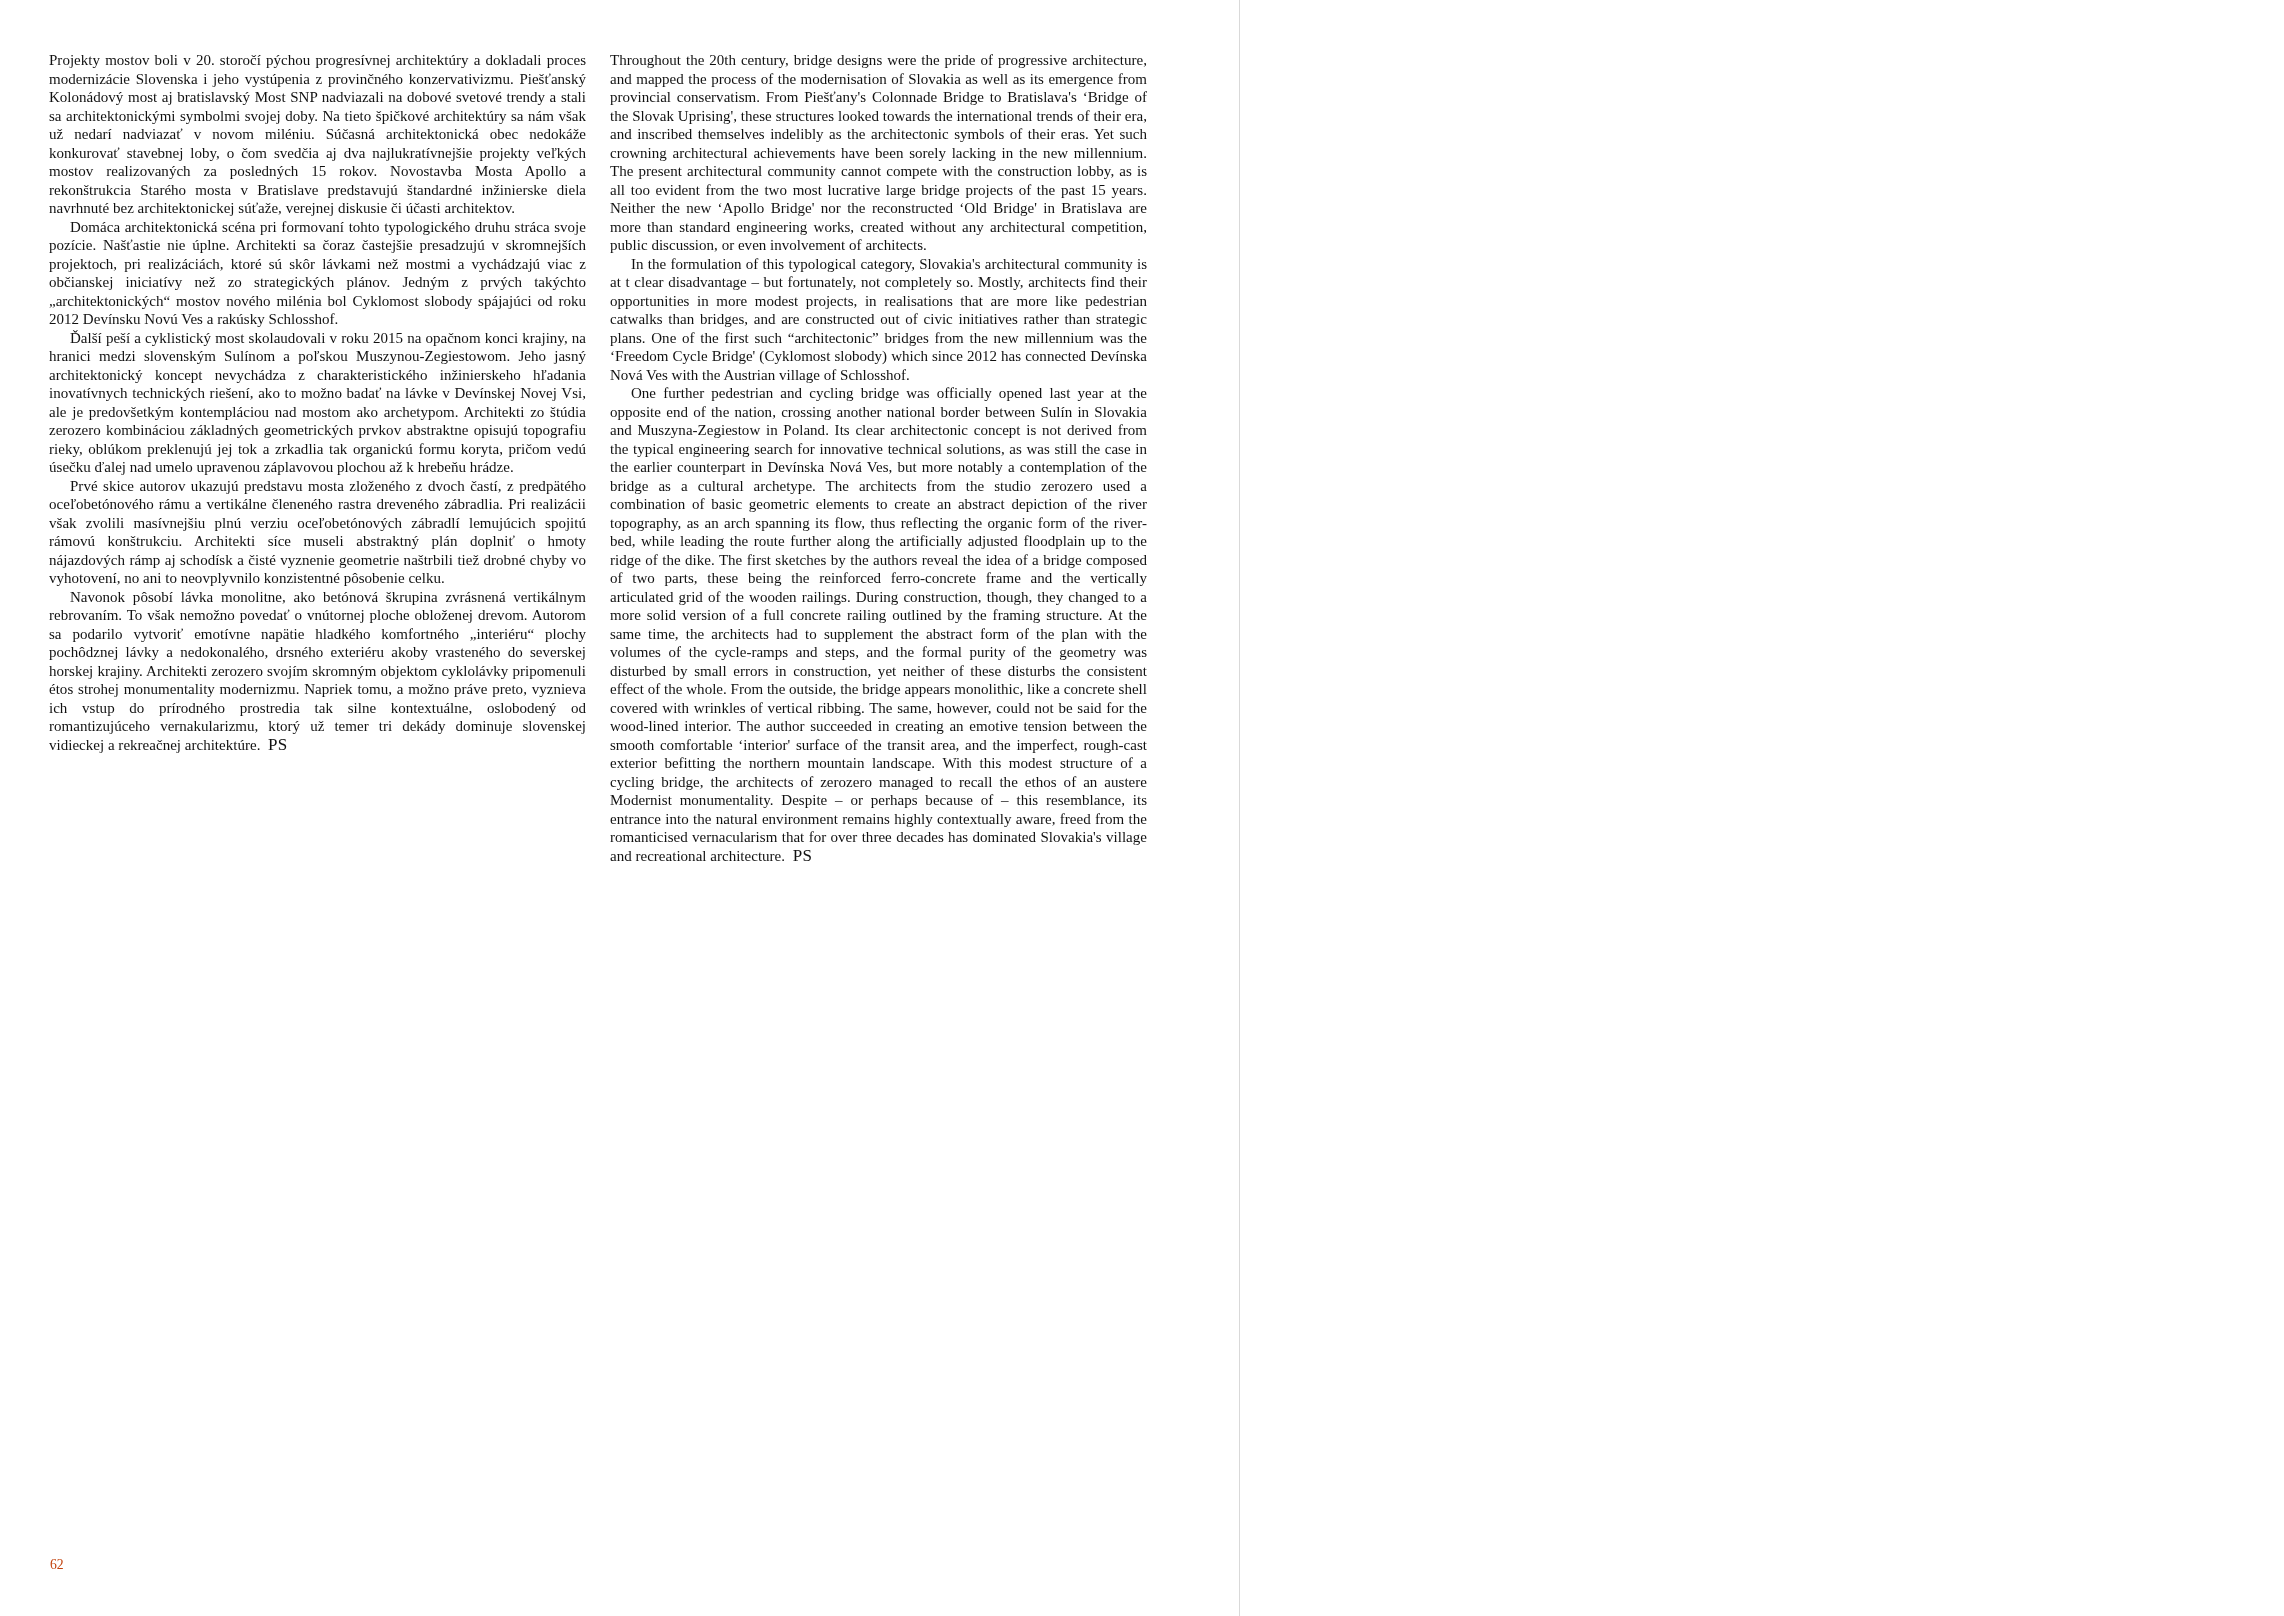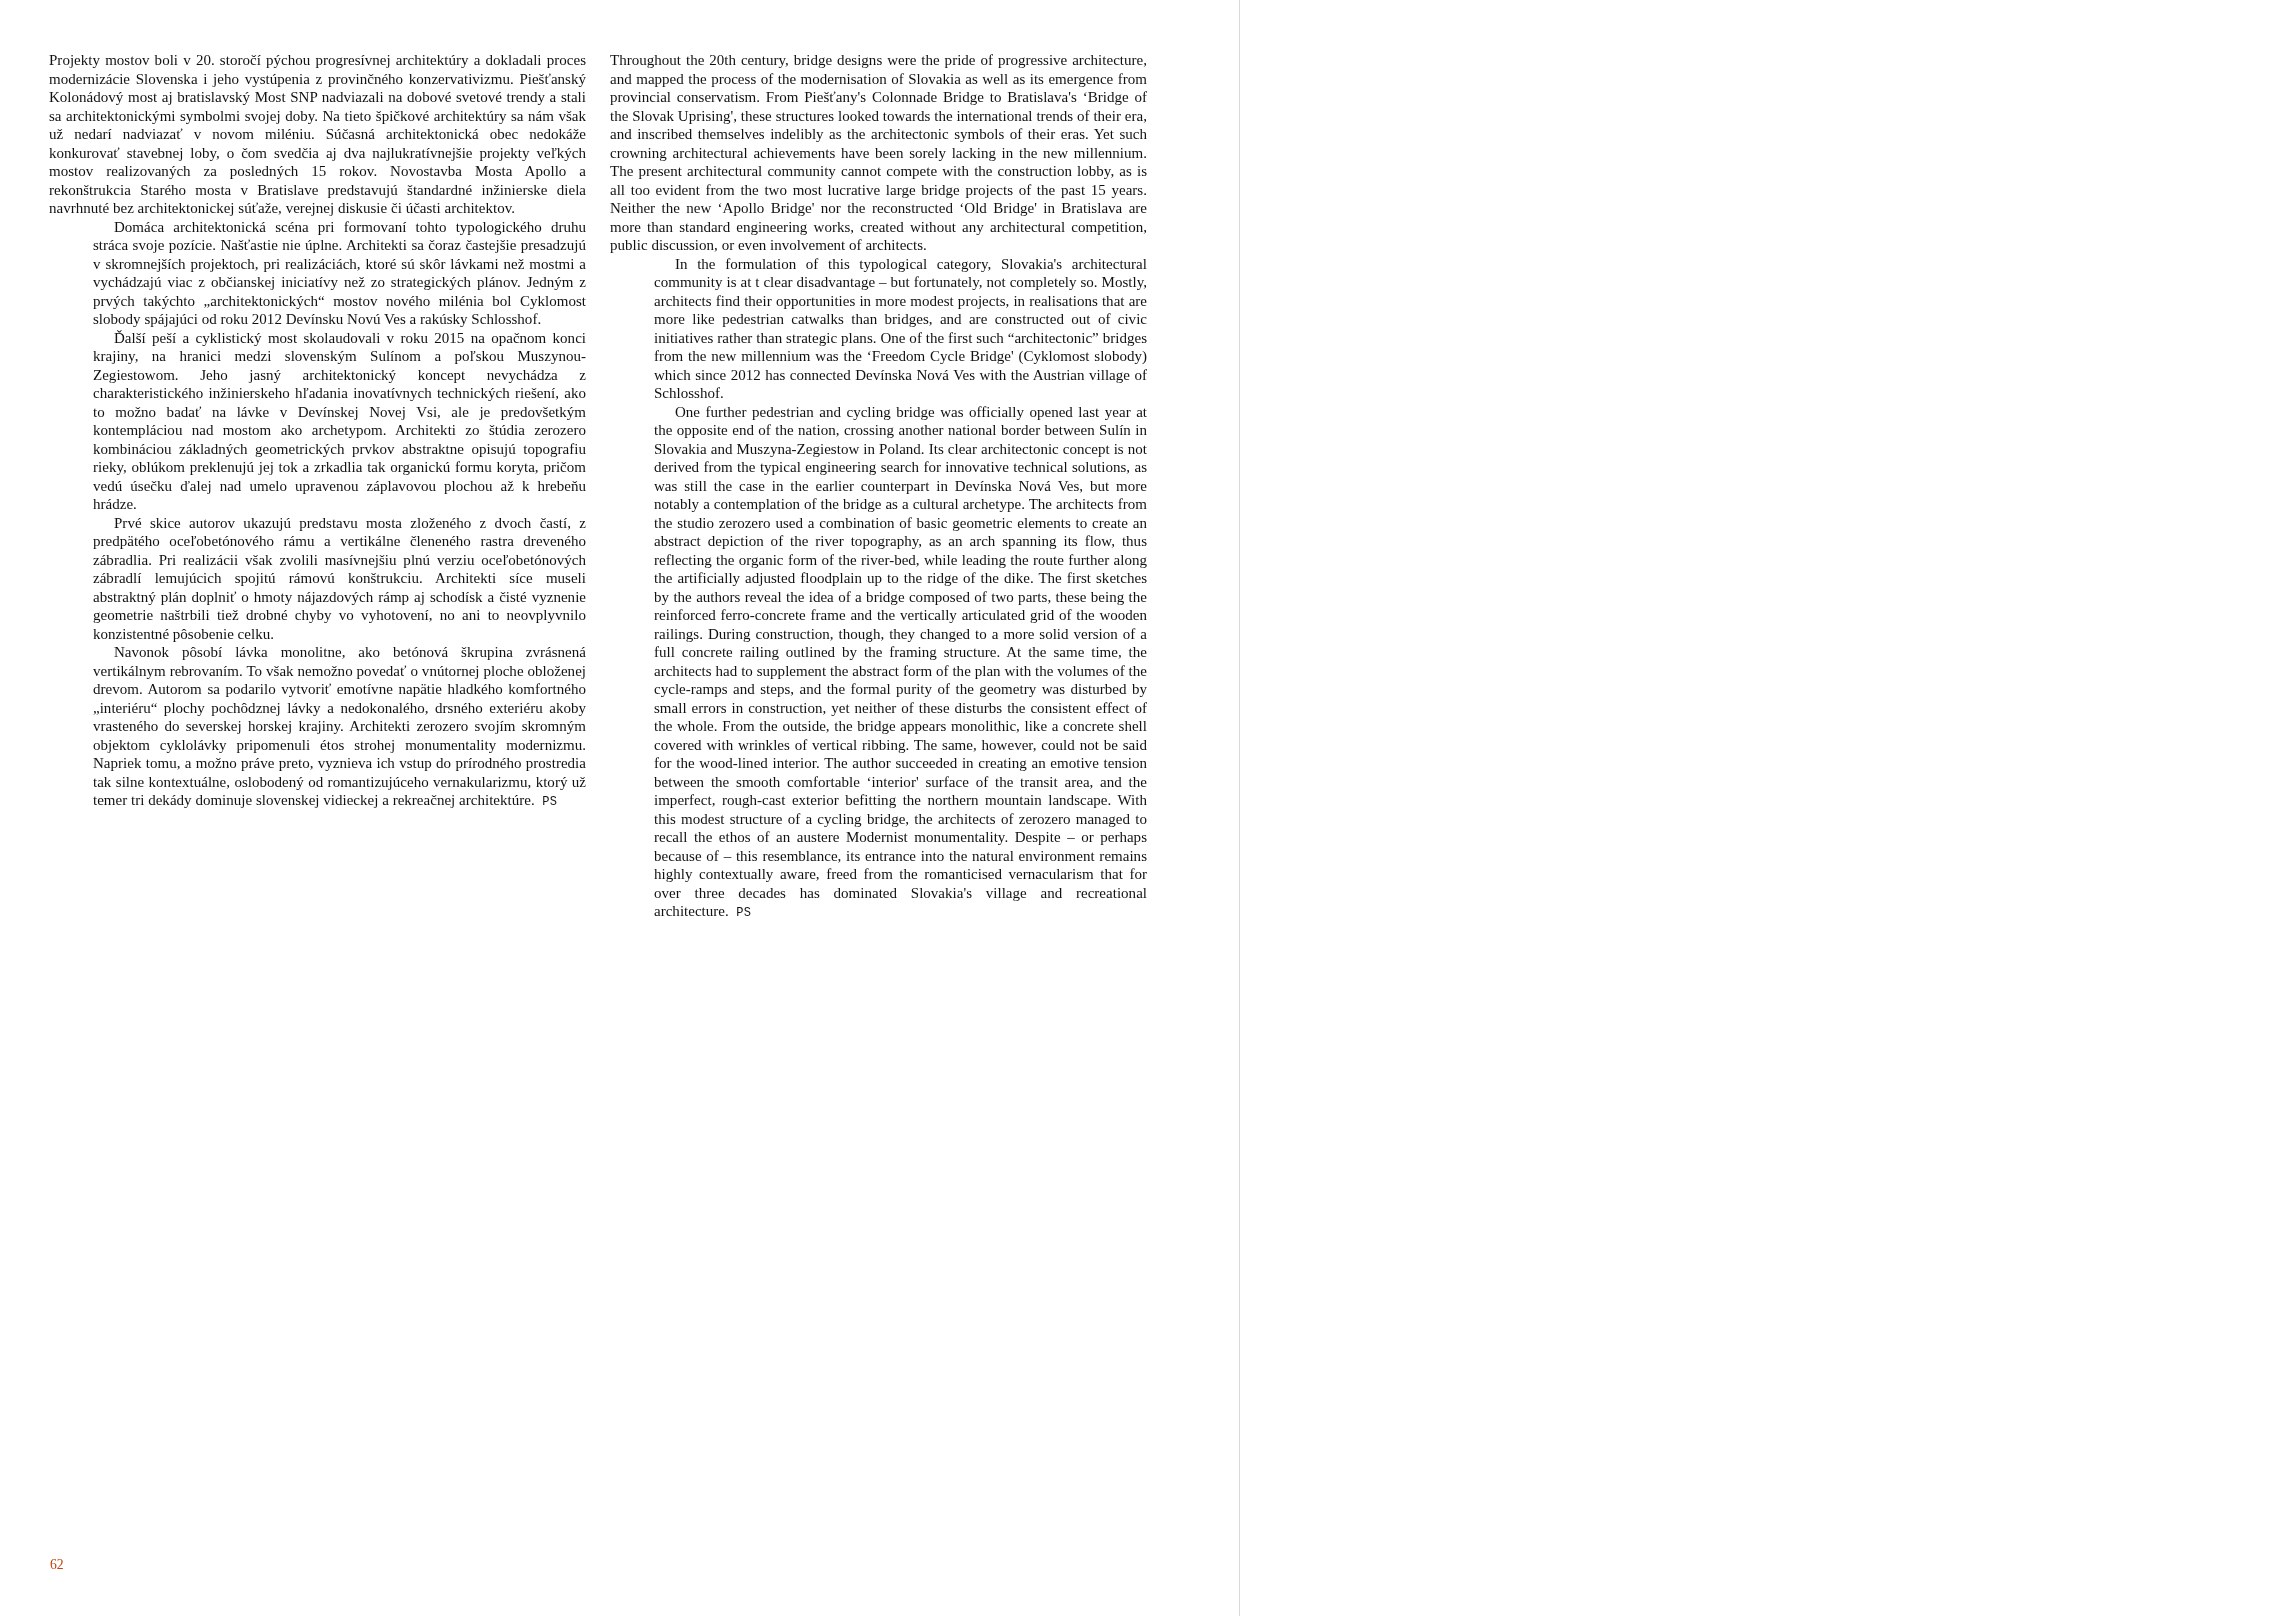"Domáca architektonická scéna pri" .col p.indent { margin-left: 44px -> none }
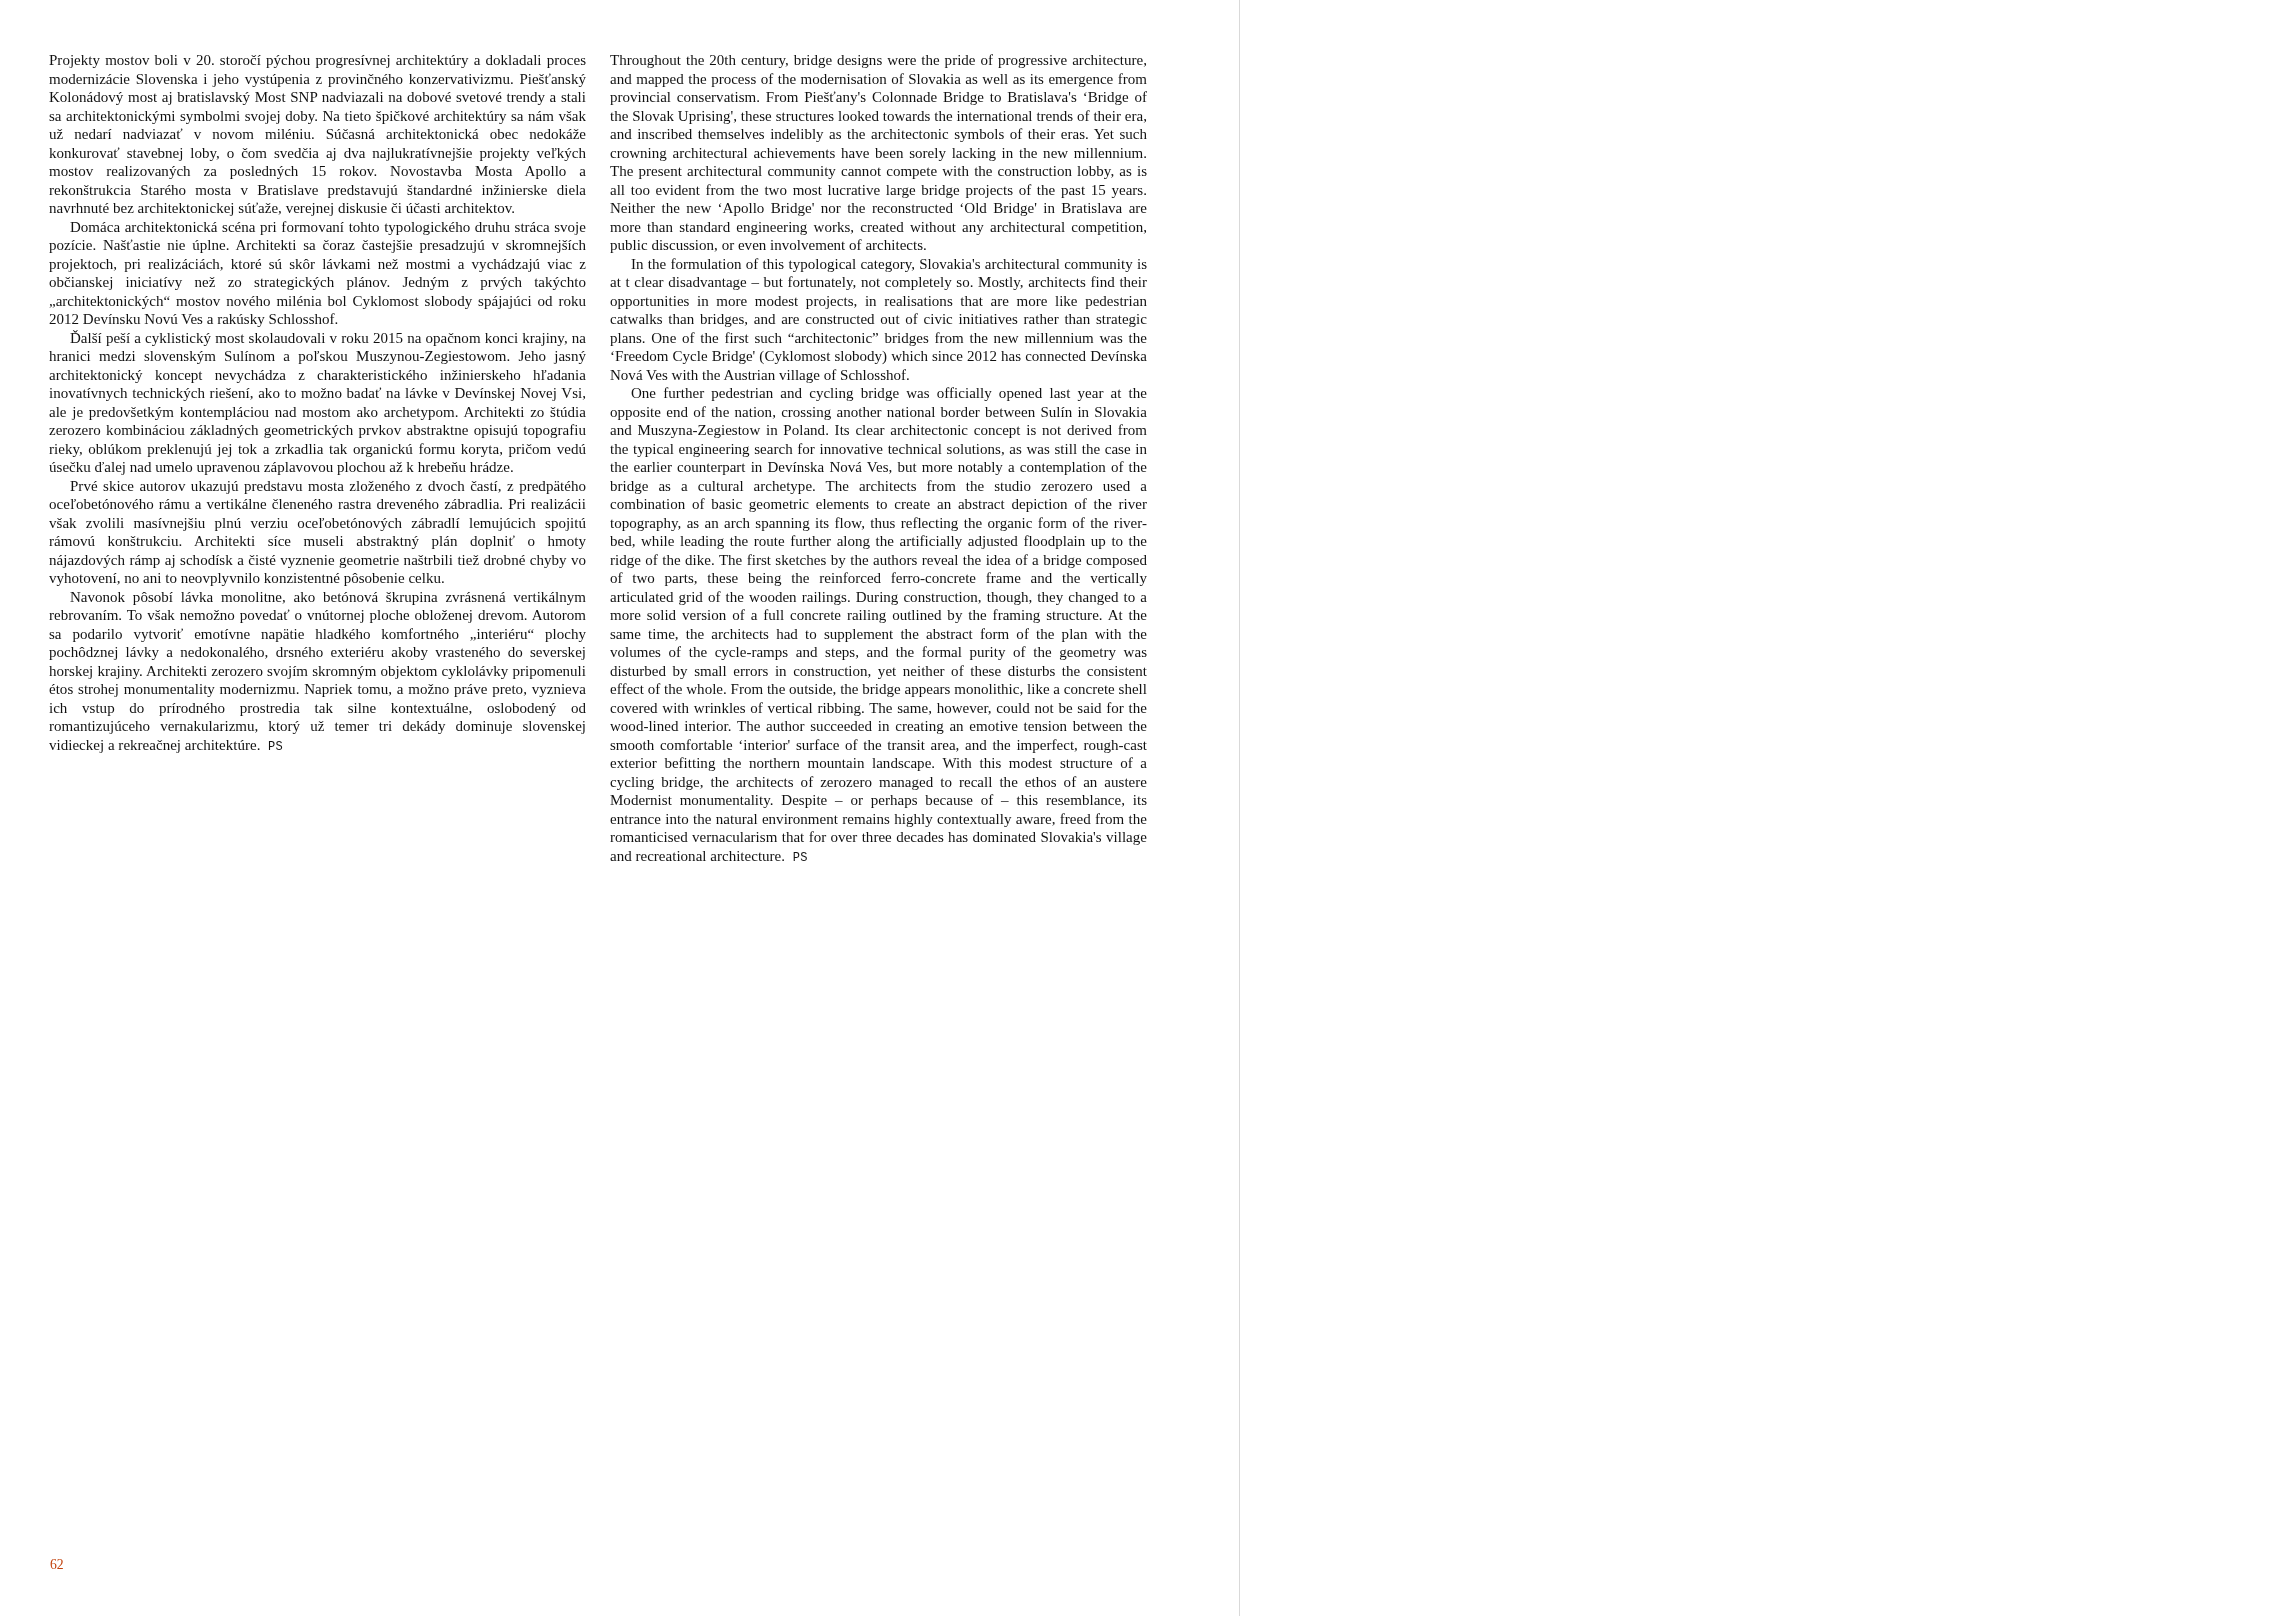"PS" .smallcap-ps { font-family: Liberation Mono, monospace -> none; font-size: 12px -> 17px }
